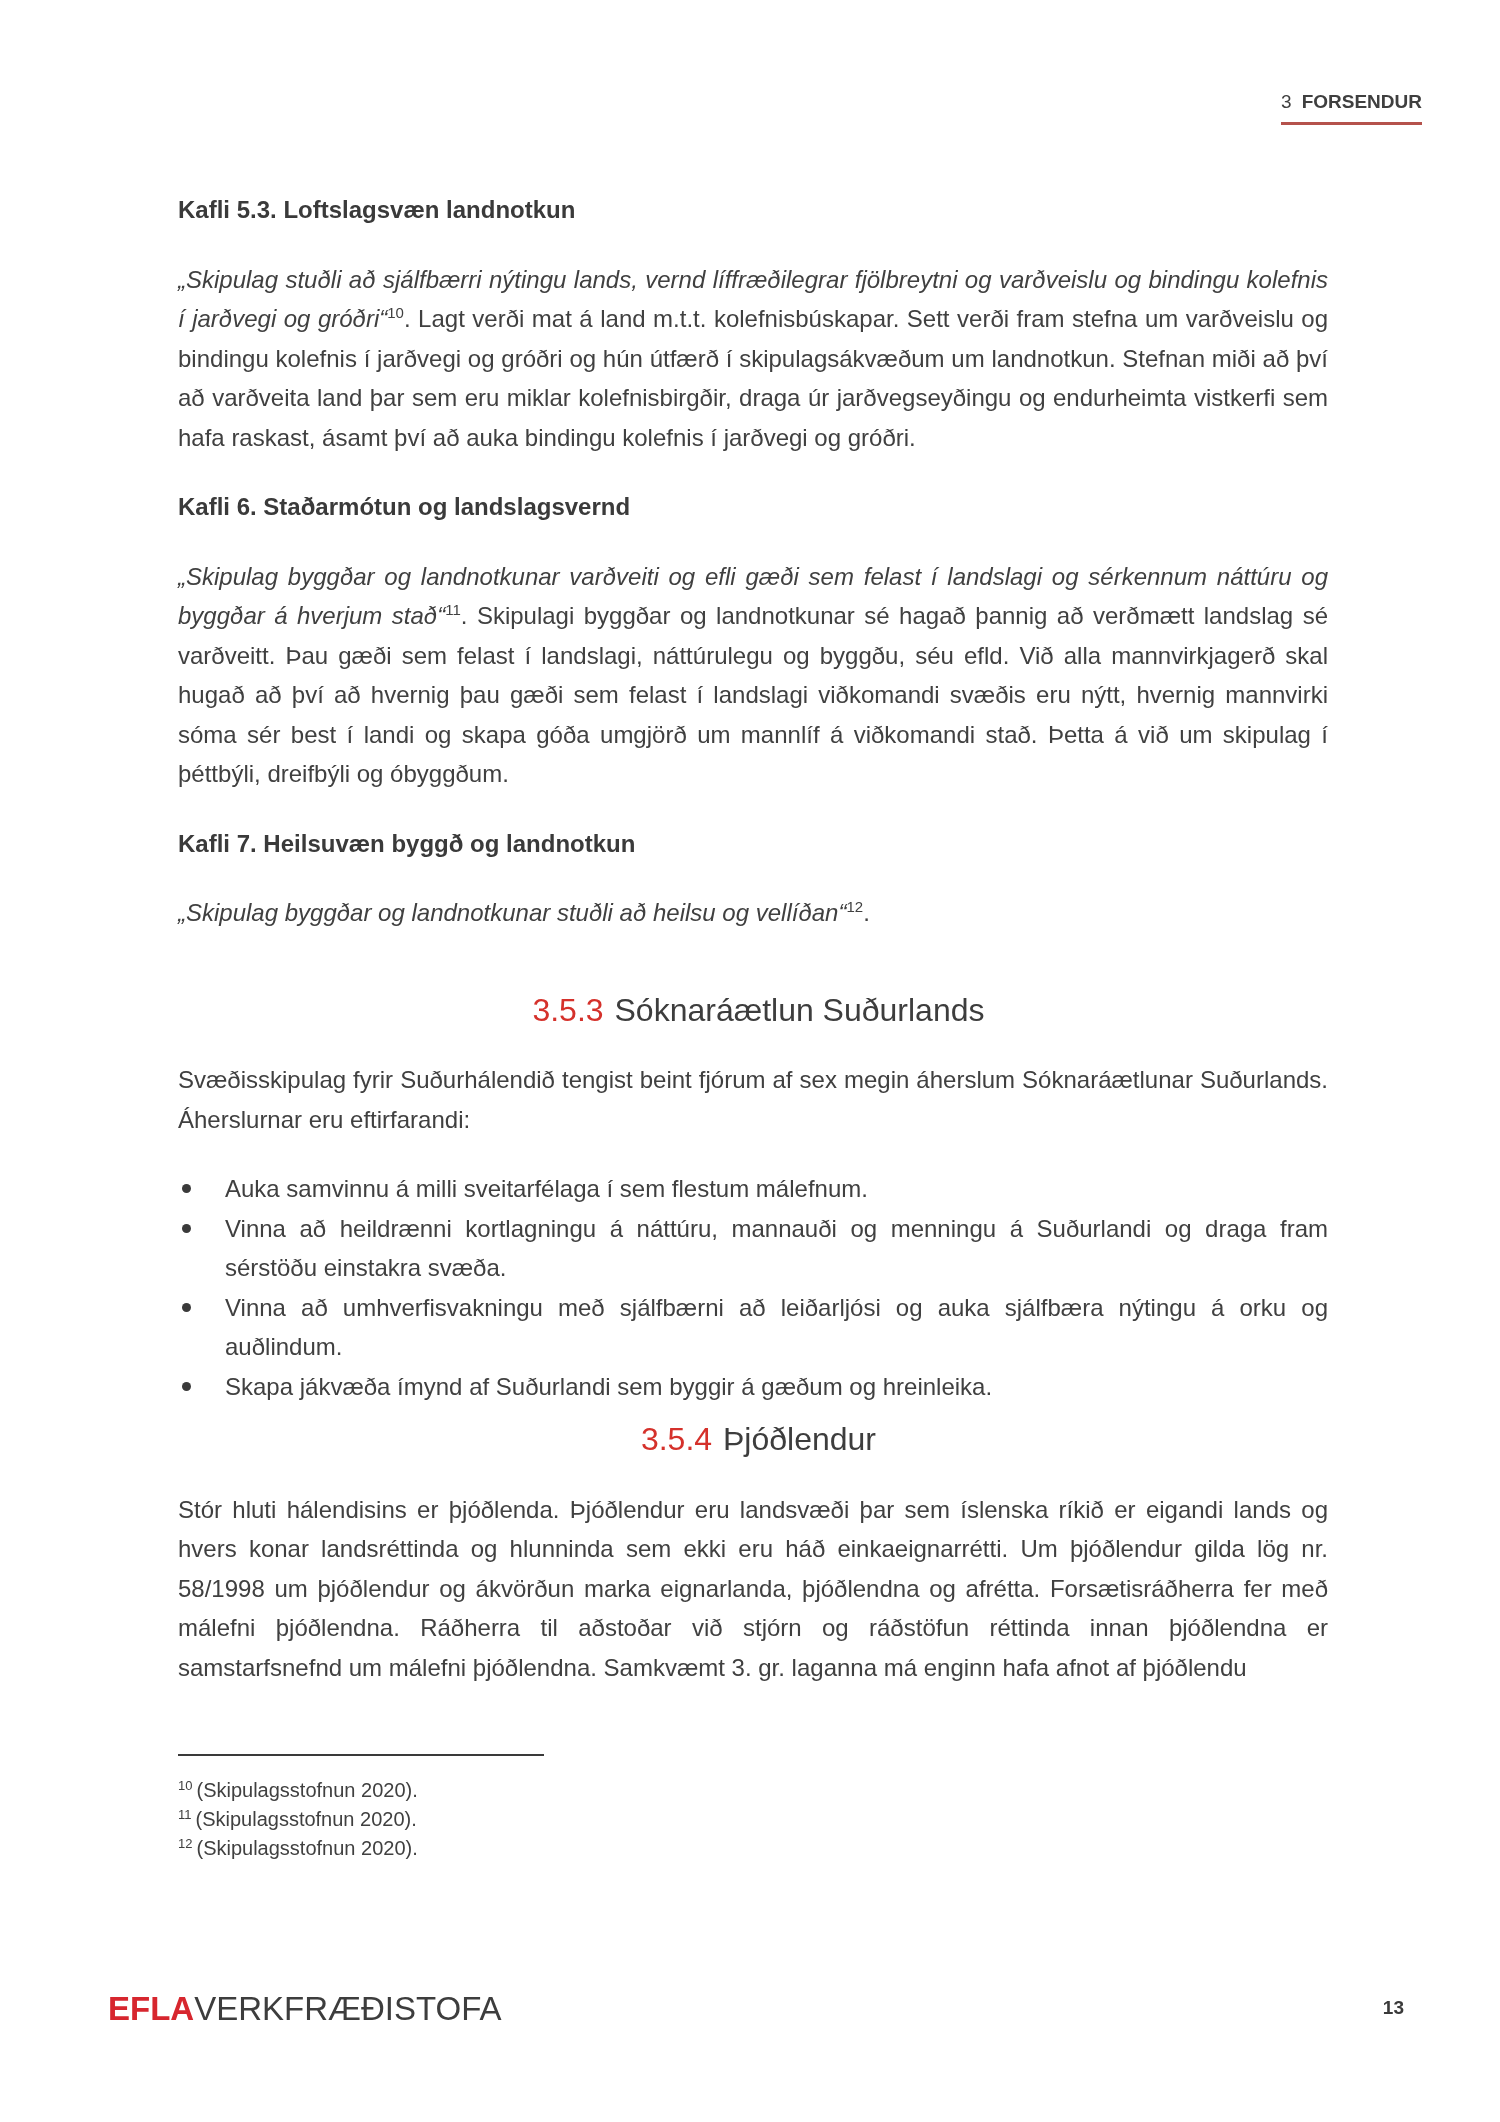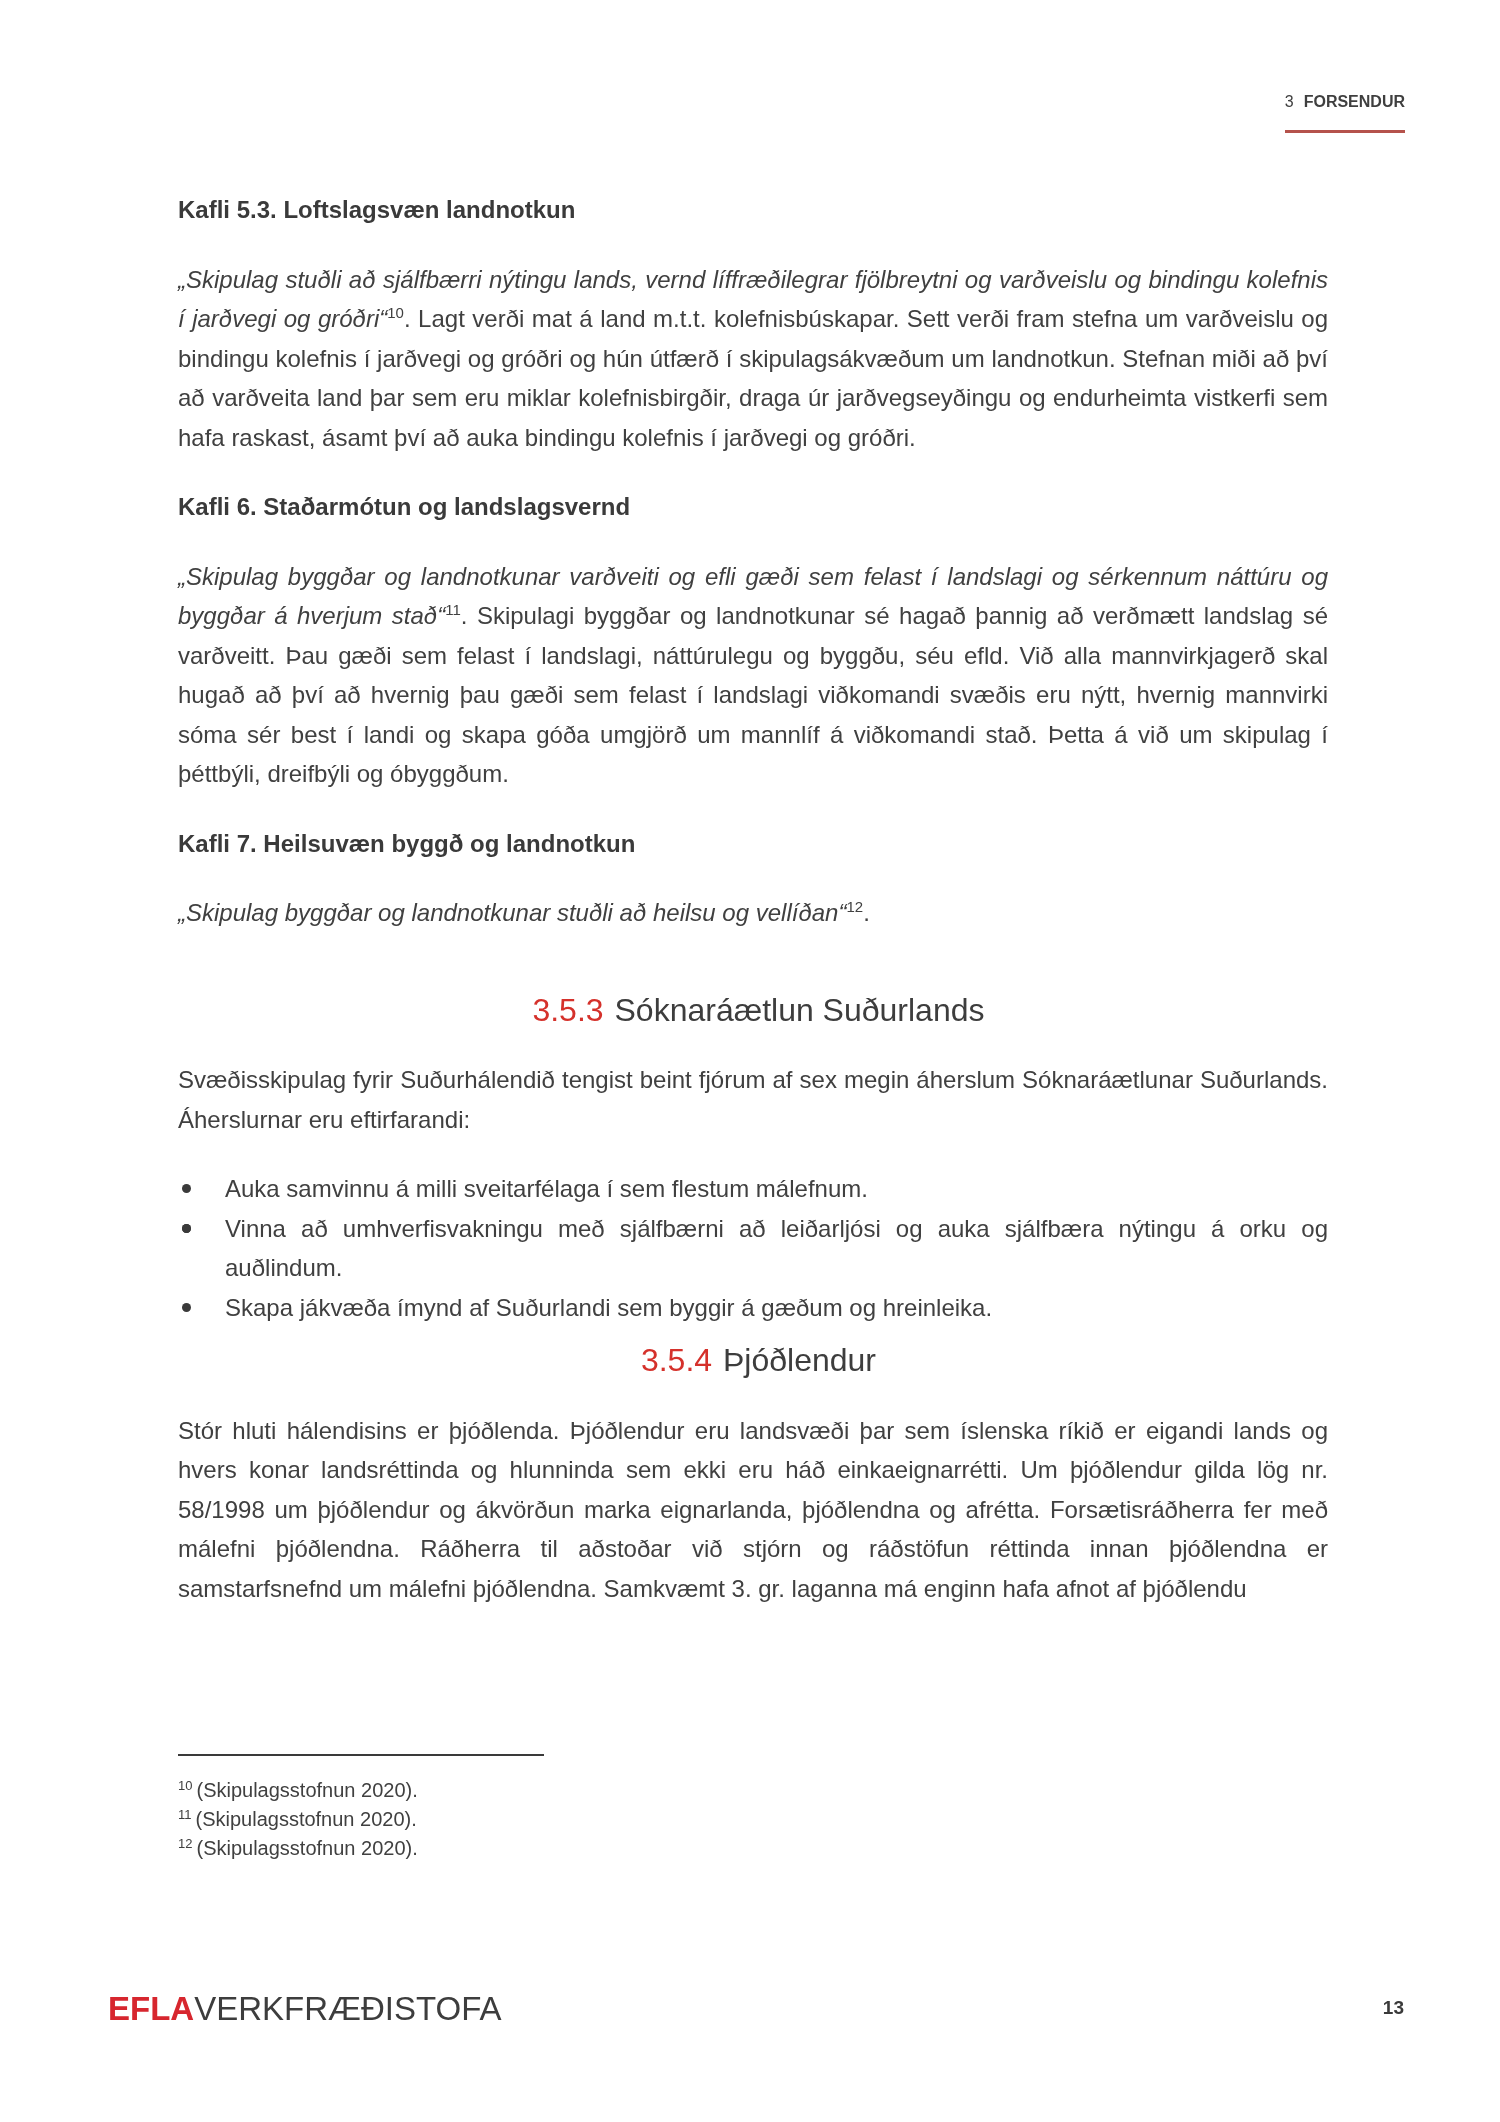"3 FORSENDUR" .header { font-size: 16px -> 19px; padding-bottom: 16px -> 8px; right: 95px -> 78px }
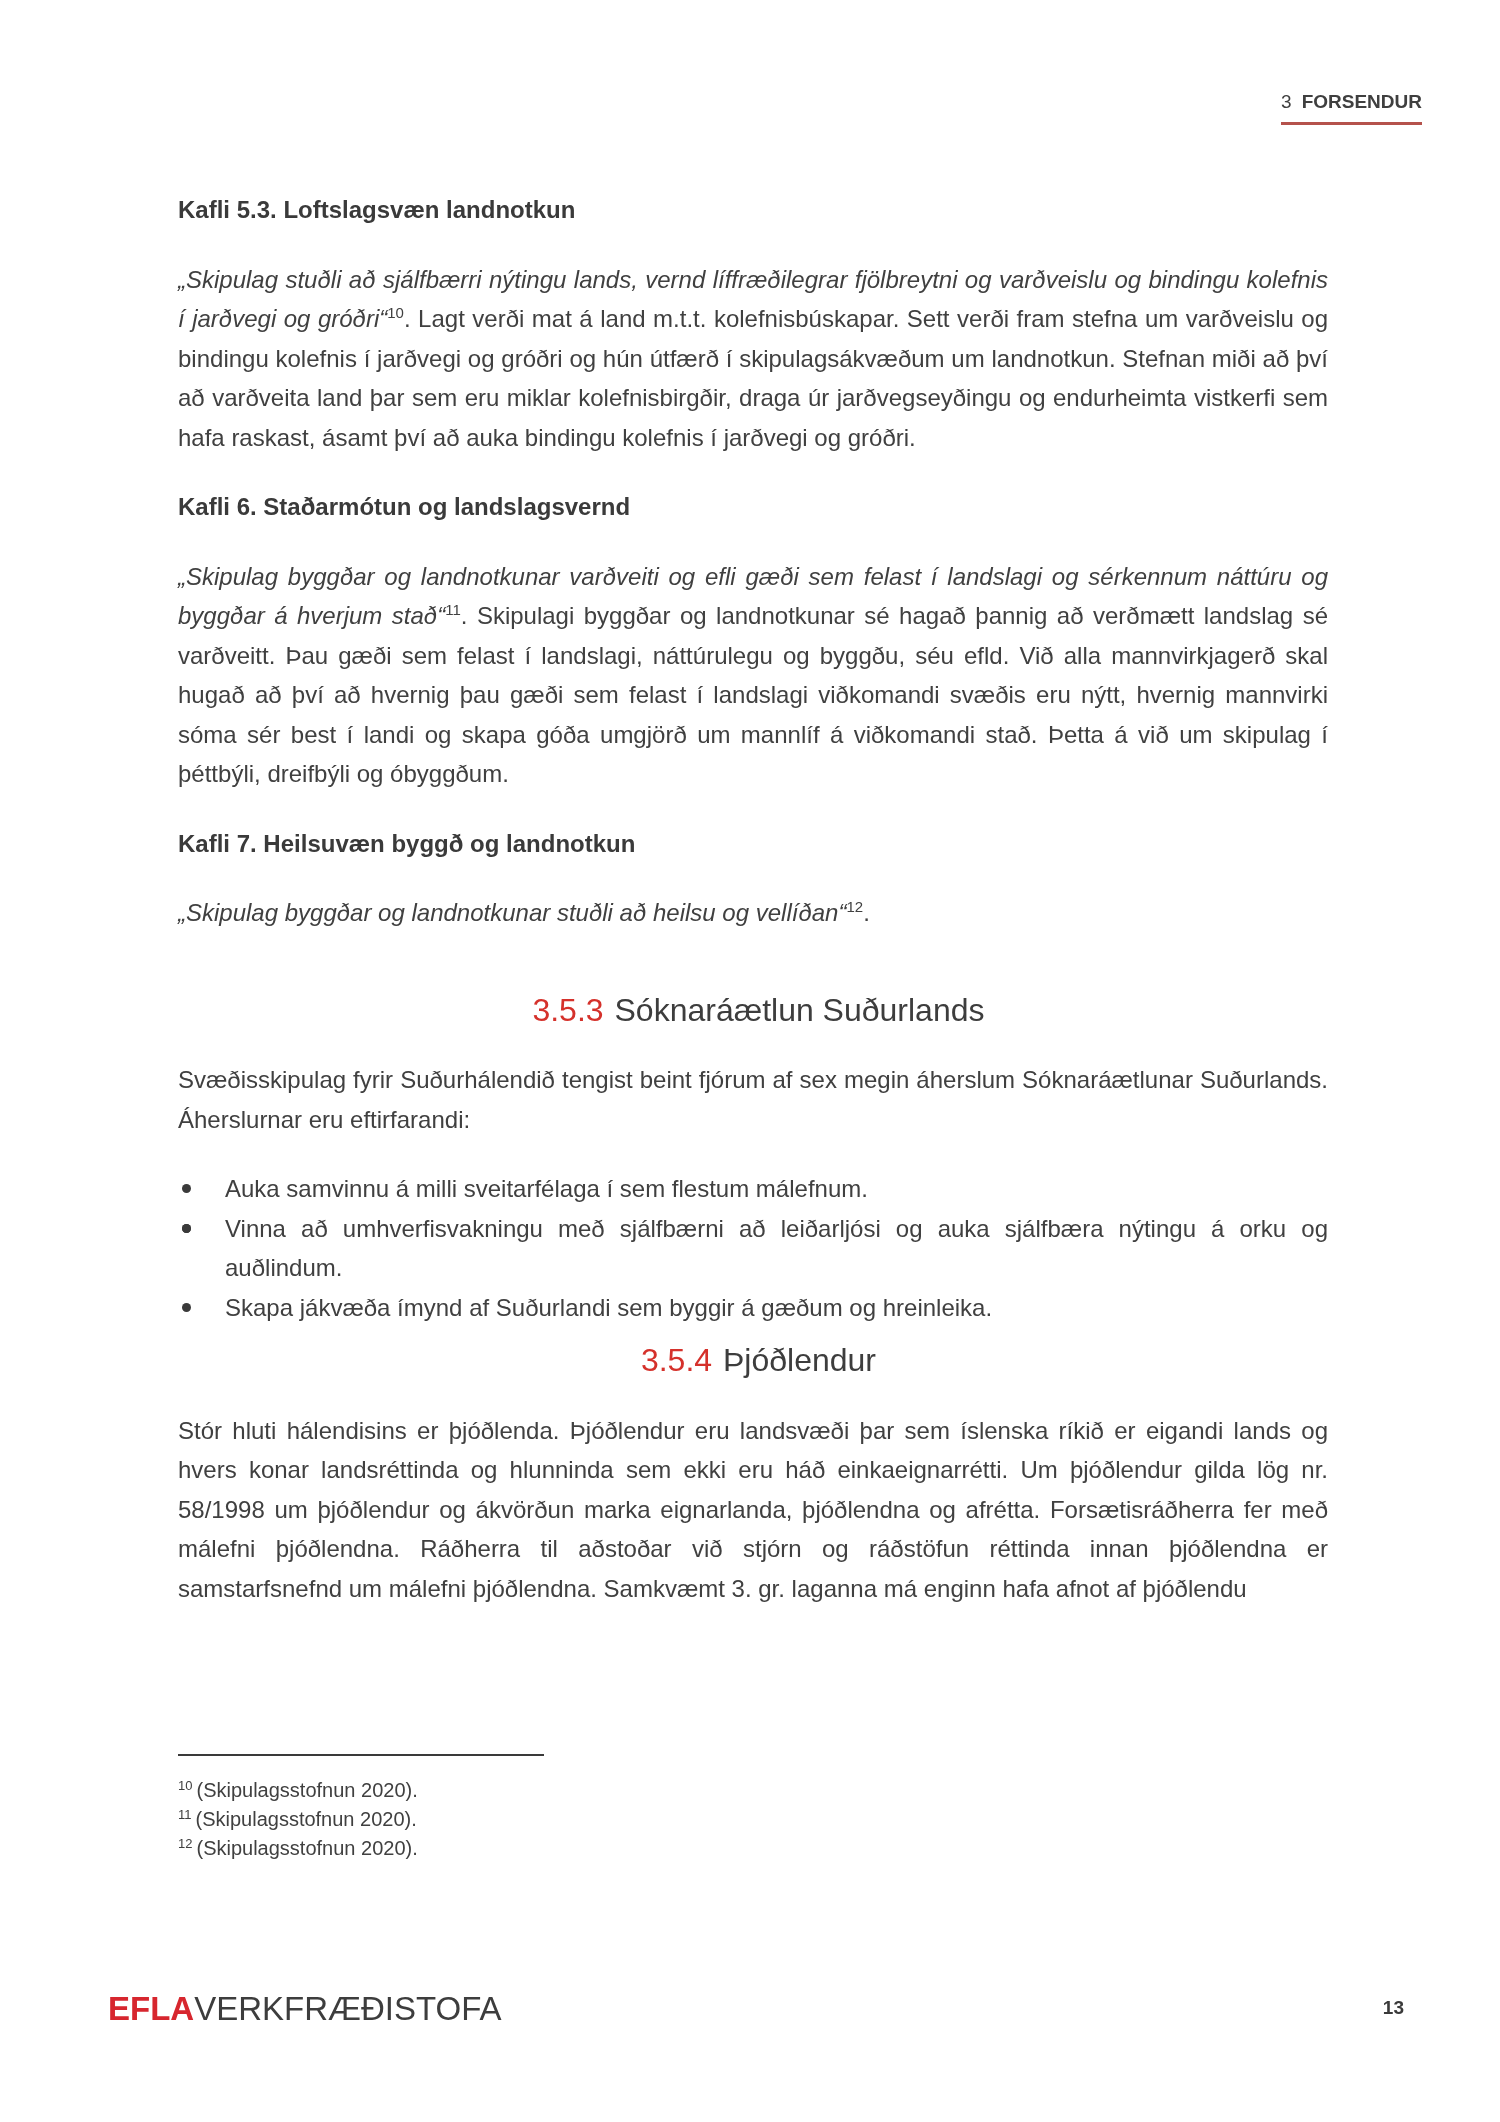"Vinna að heildrænni kortlagningu á" span { html: none -> <span>Vinna að heildrænni kortlagningu á náttúru, mannauði og menningu á Suðurlandi og draga fram sérstöðu einstakra svæða.</span> }
